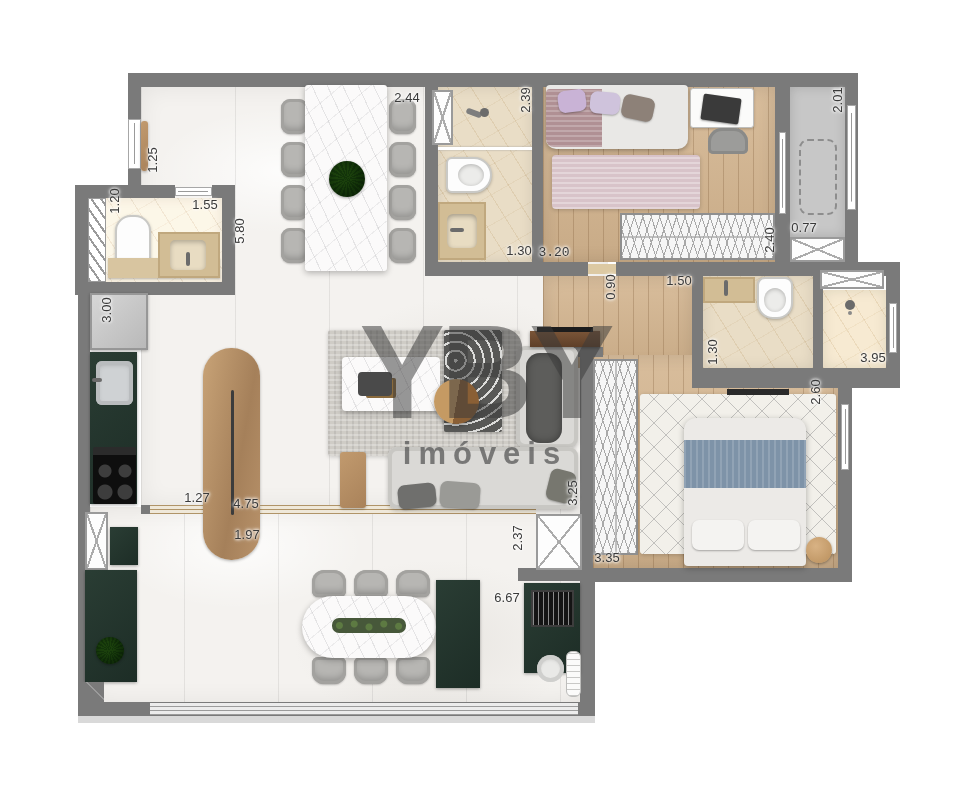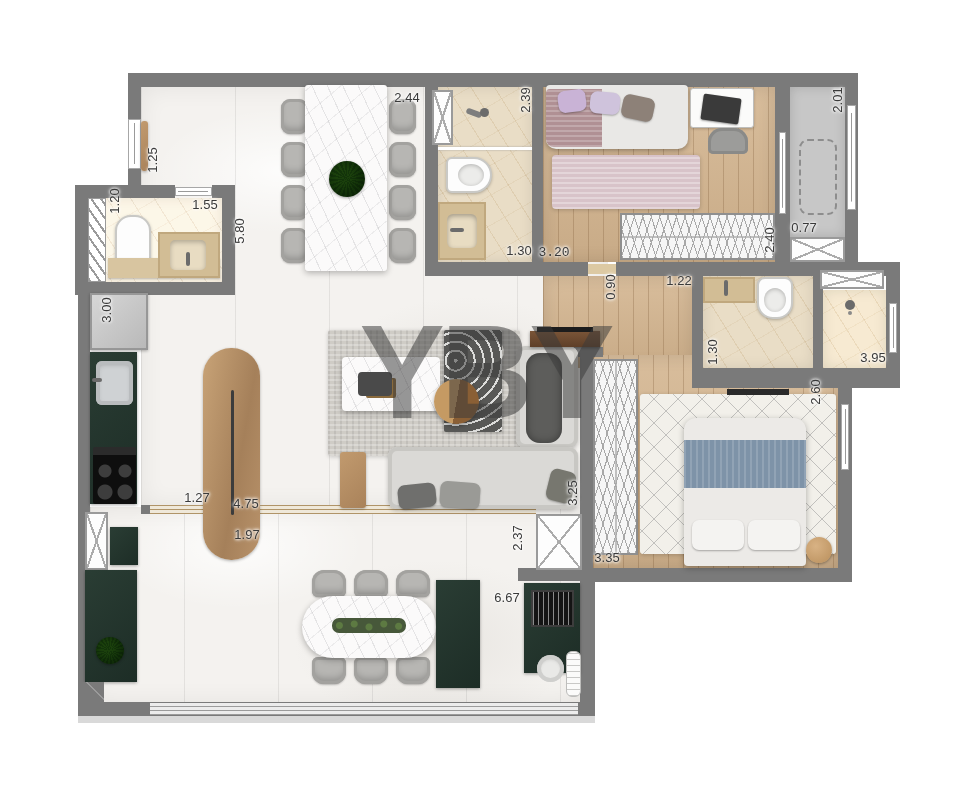"1.22" span.dim { text: 1.22 -> 1.50 }
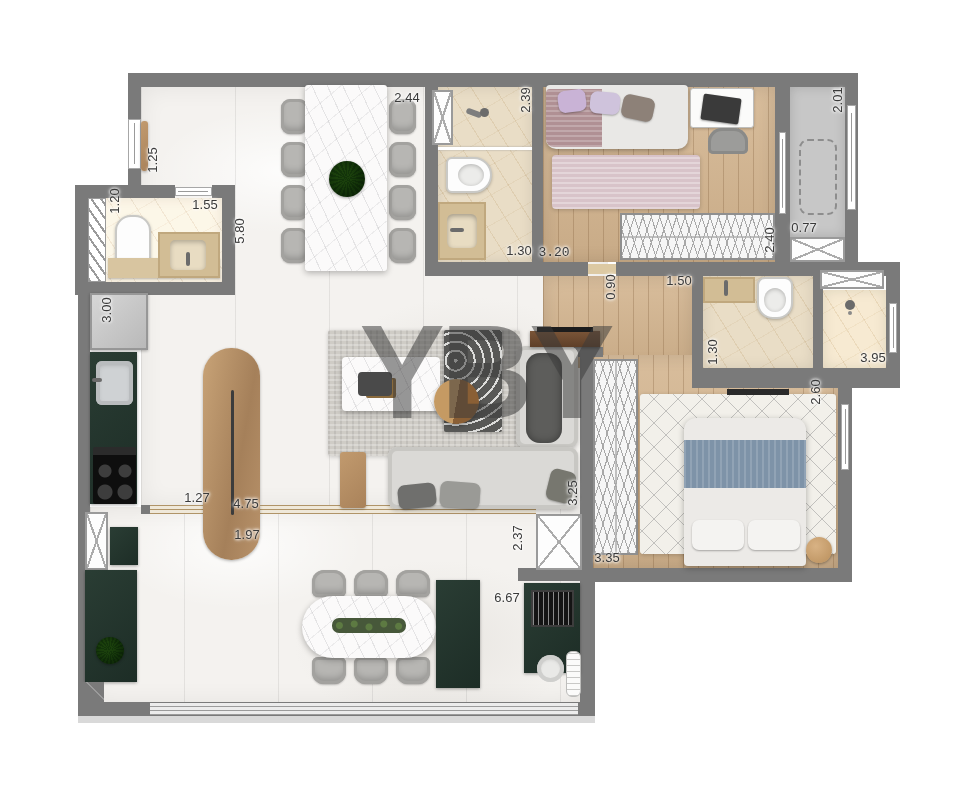"imóveis" div { html: none -> <div>imóveis</div> }
